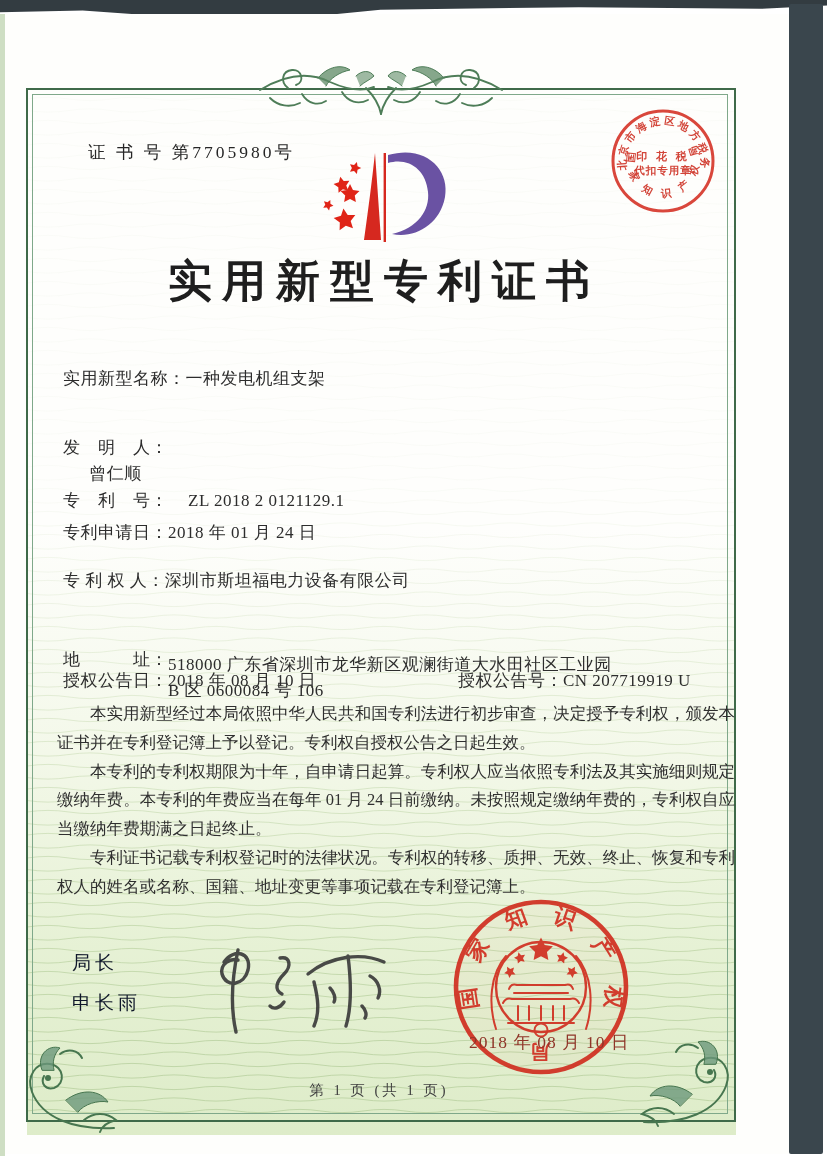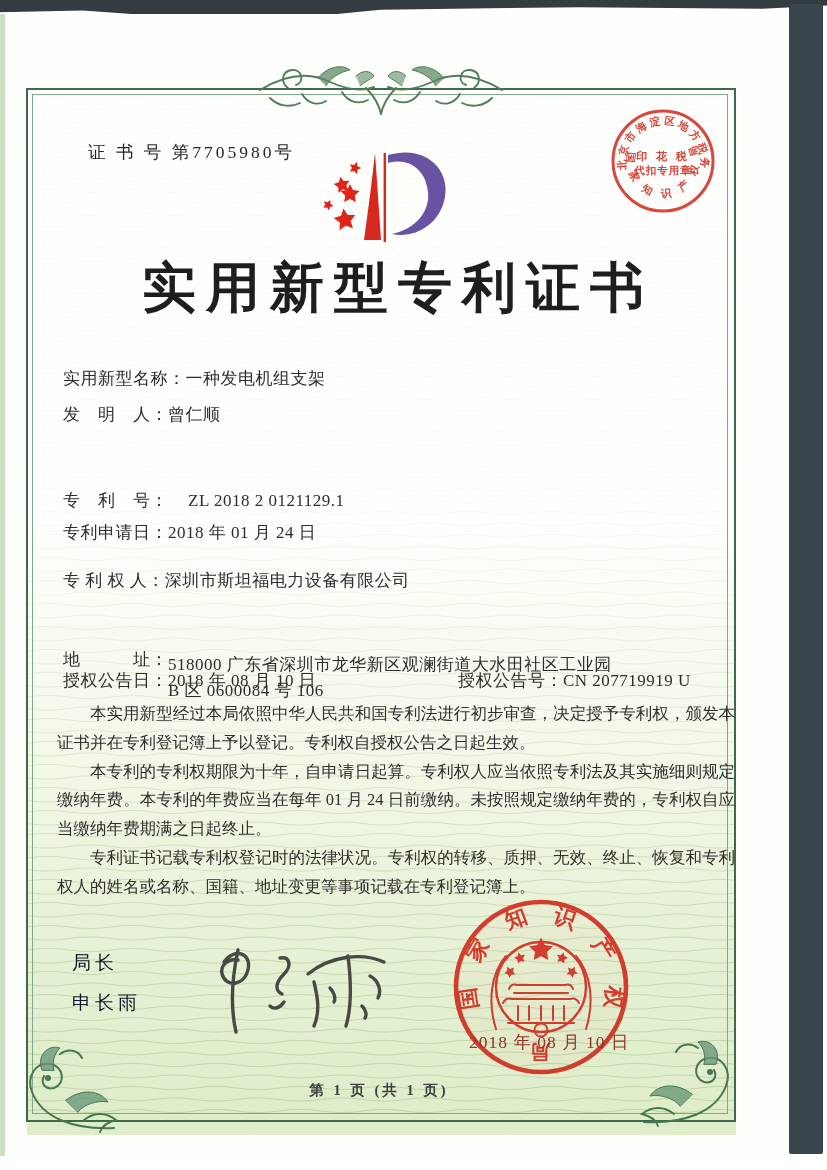"实用新型专利证书" .title { font-size: 54px -> 44px; padding-left: 14px -> none }
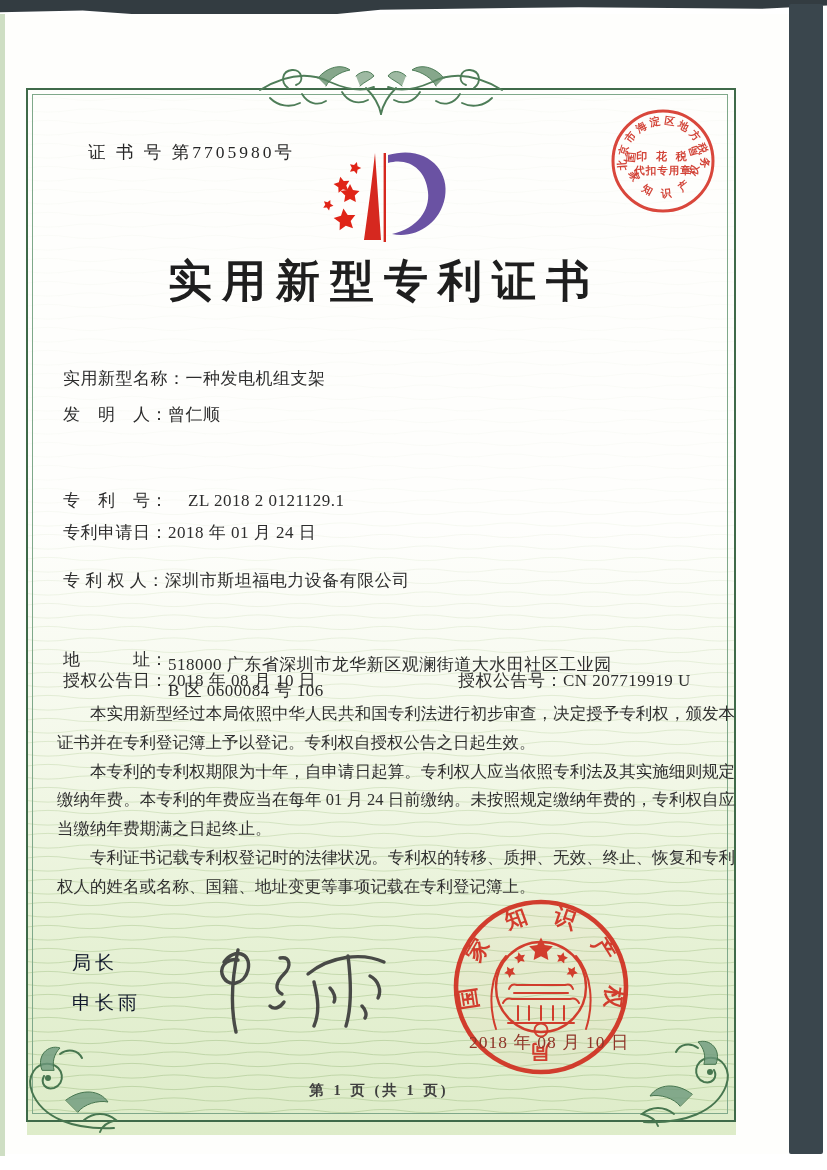"发 明 人：" div.frow { flex-direction: none -> column; top: 388px -> 421px }
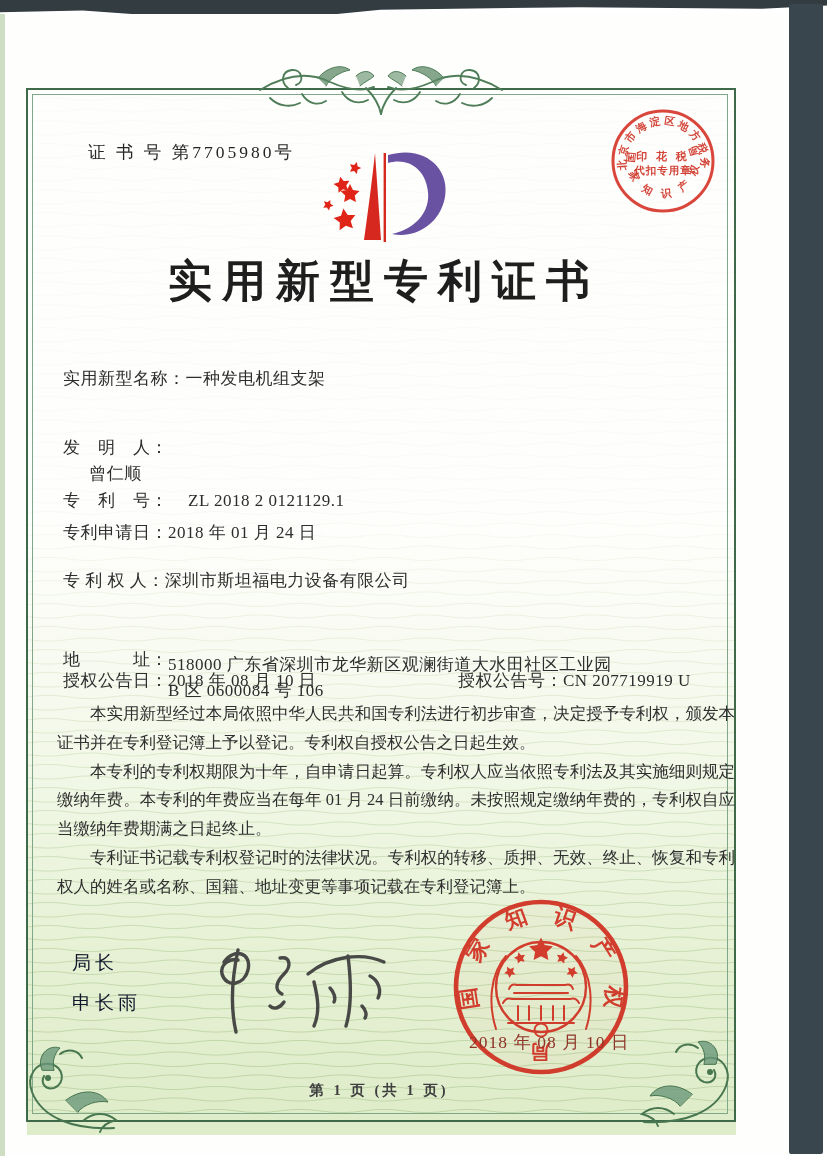"第 1 页 (共 1" .footer { font-weight: bold -> none }
